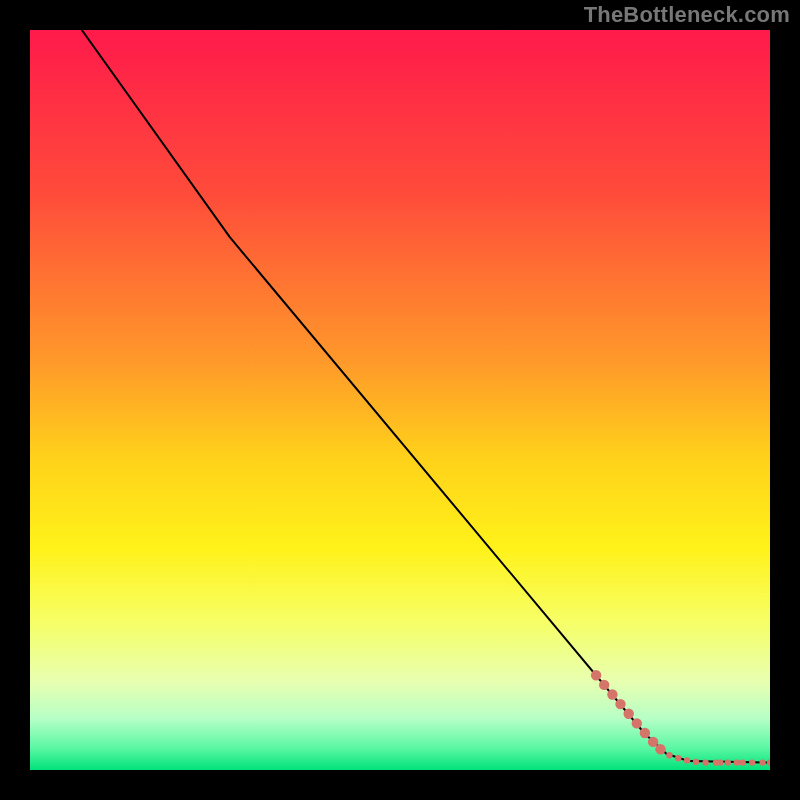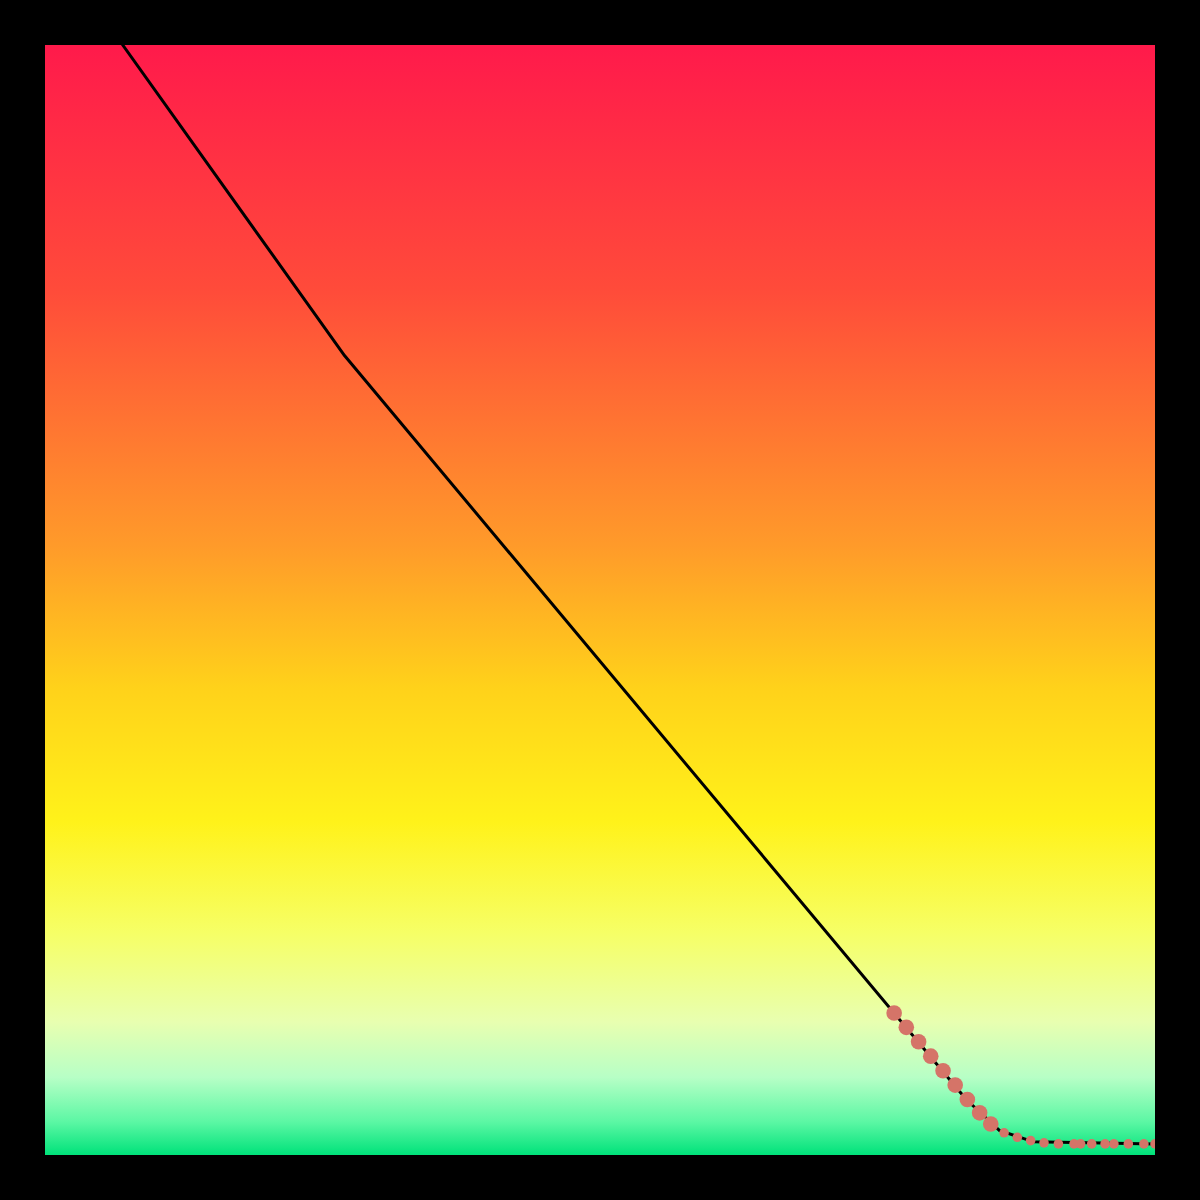"TheBottleneck.com" div.watermark { html: none -> <div>TheBottleneck.com</div> }
